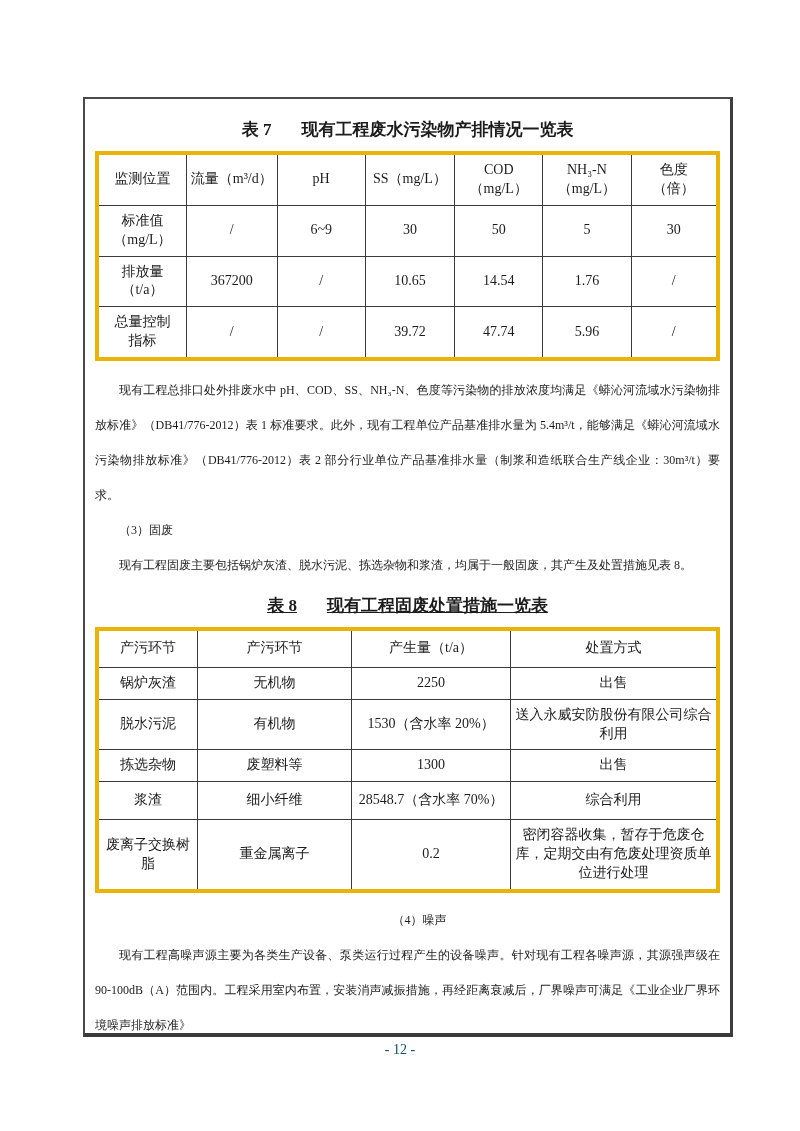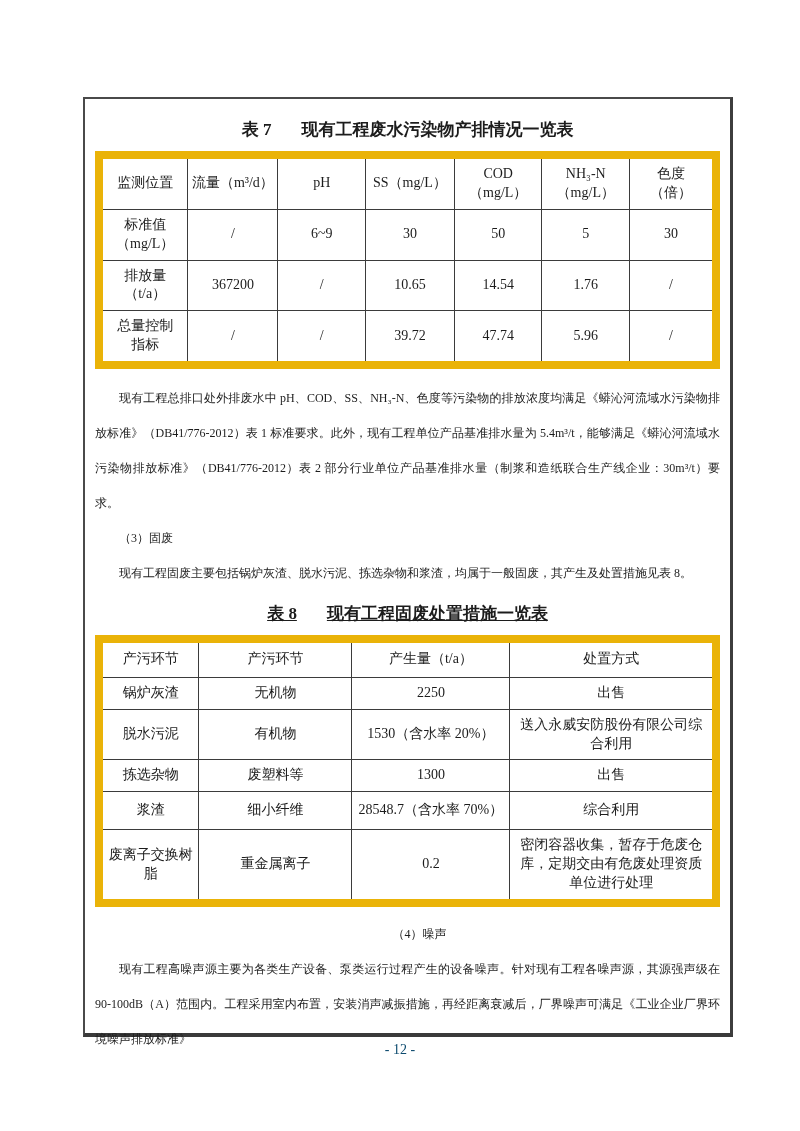"监测位置" table { border: 8px solid #eab308 -> 4px solid #eab308 }
